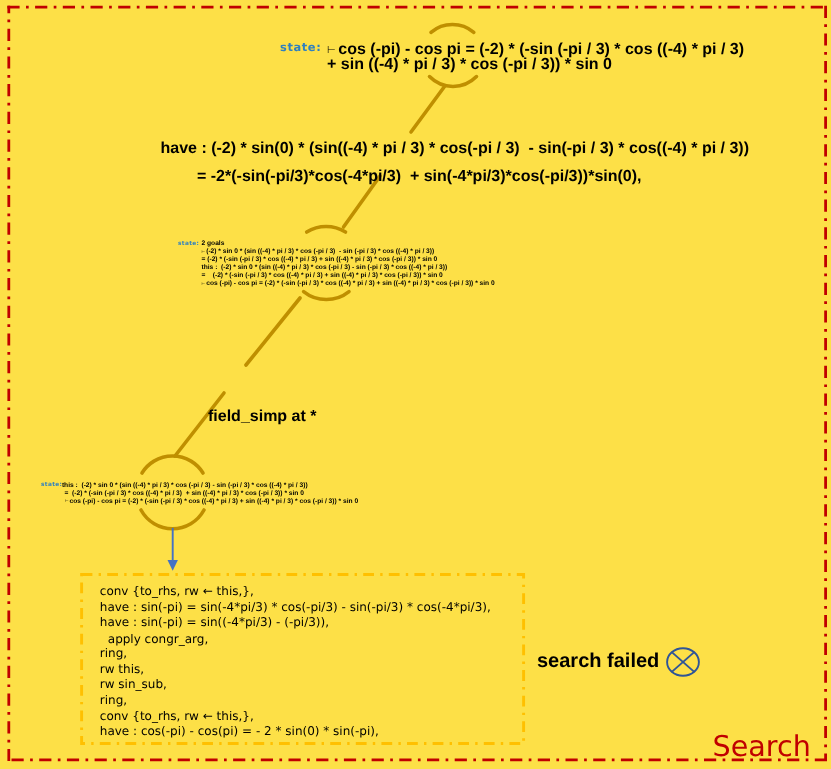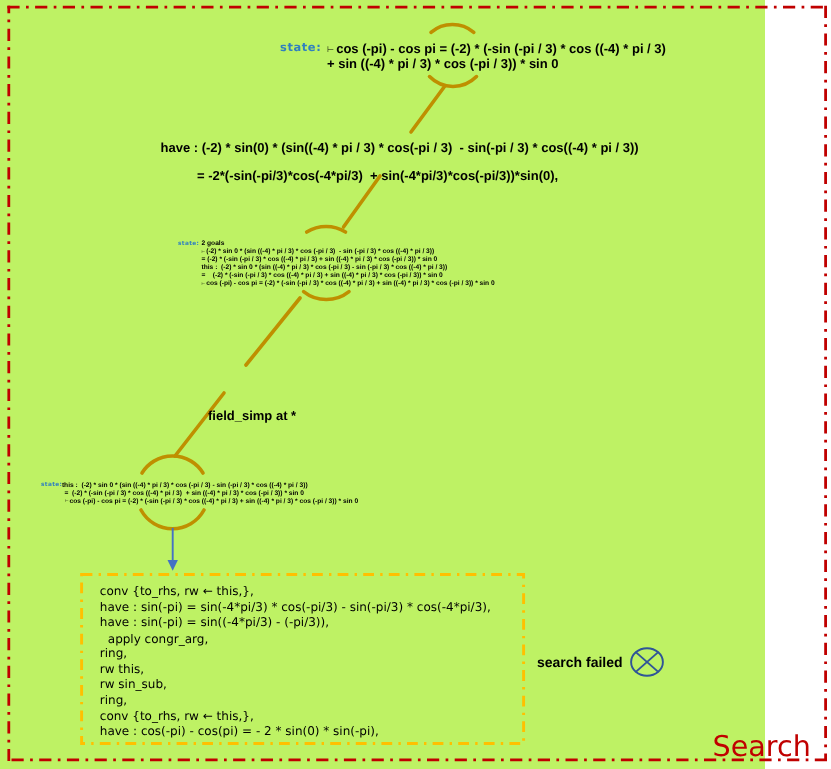"state:" #page { background: #bef264 -> #fde047; width: 765px -> 831px }
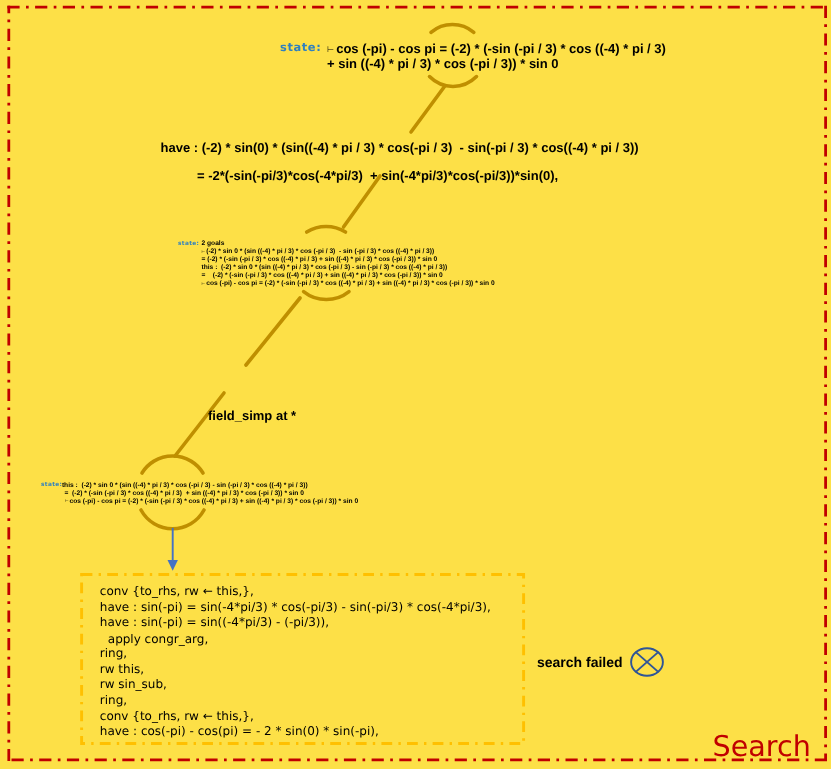"⊢ cos (-pi) - cos" .node.big .ln { font-size: 13px -> 16px }
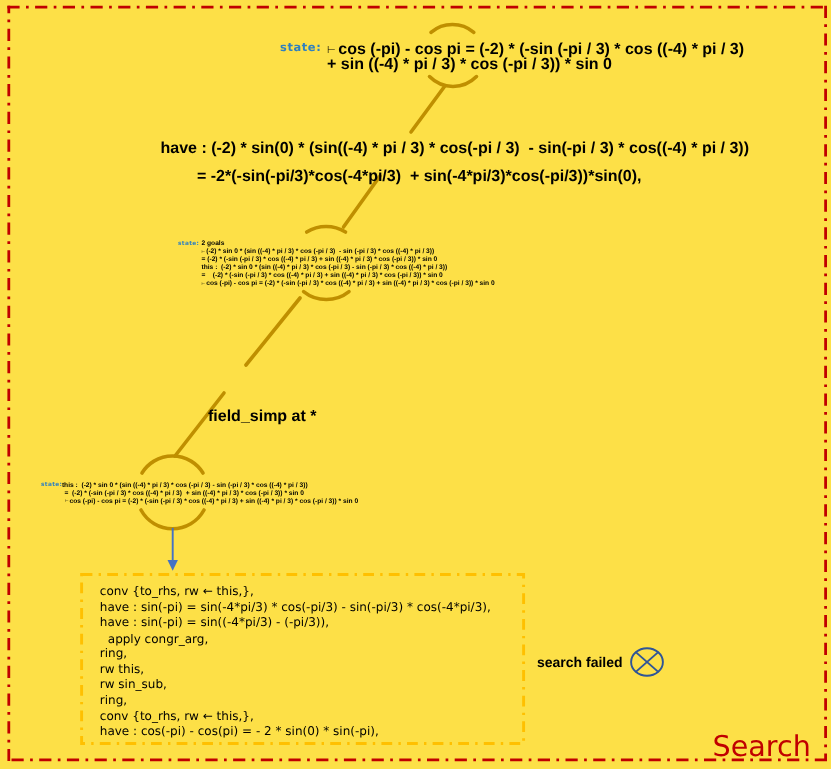"search failed" #status .stext { font-size: 14px -> 20px }
